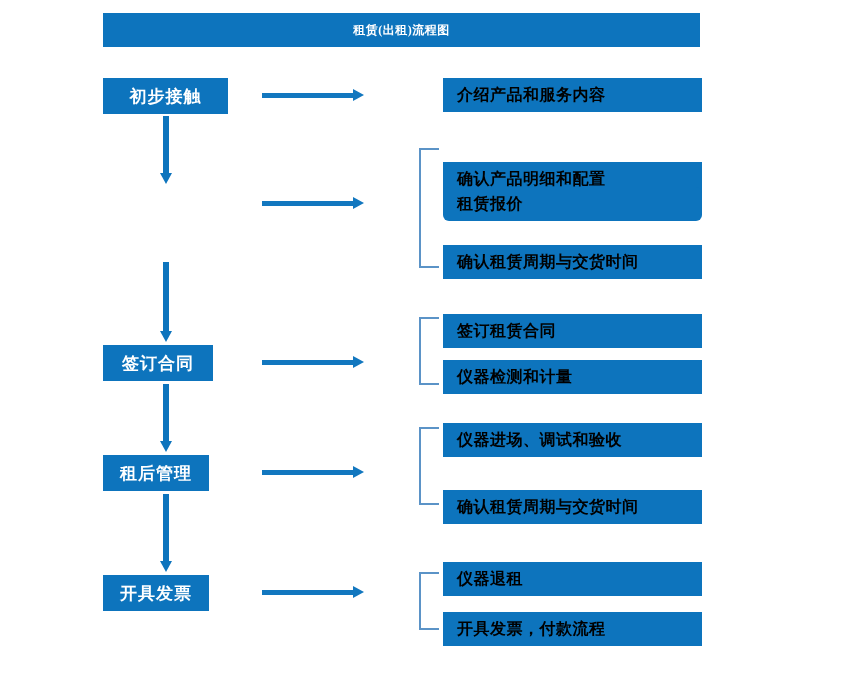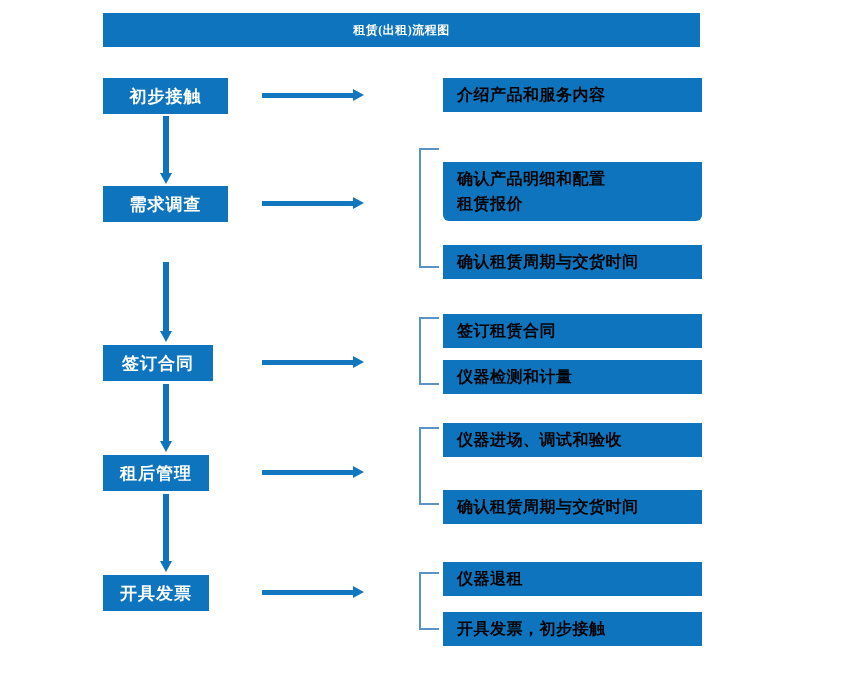"需求调查" div.stage-box { html: <div>需求调查</div> -> none }
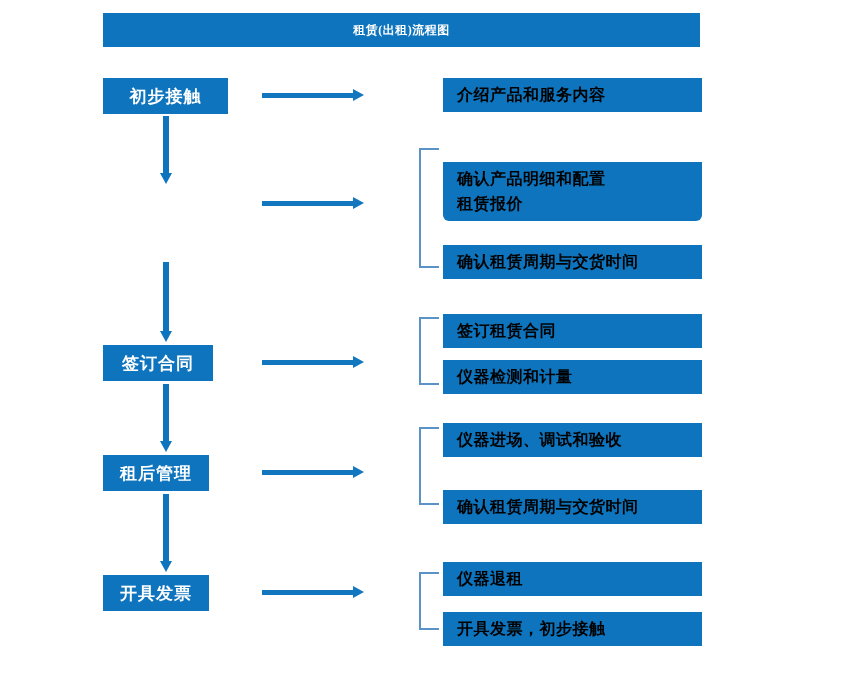"开具发票，初步接触" div.detail-box { text: 初步接触 -> 付款流程 }
